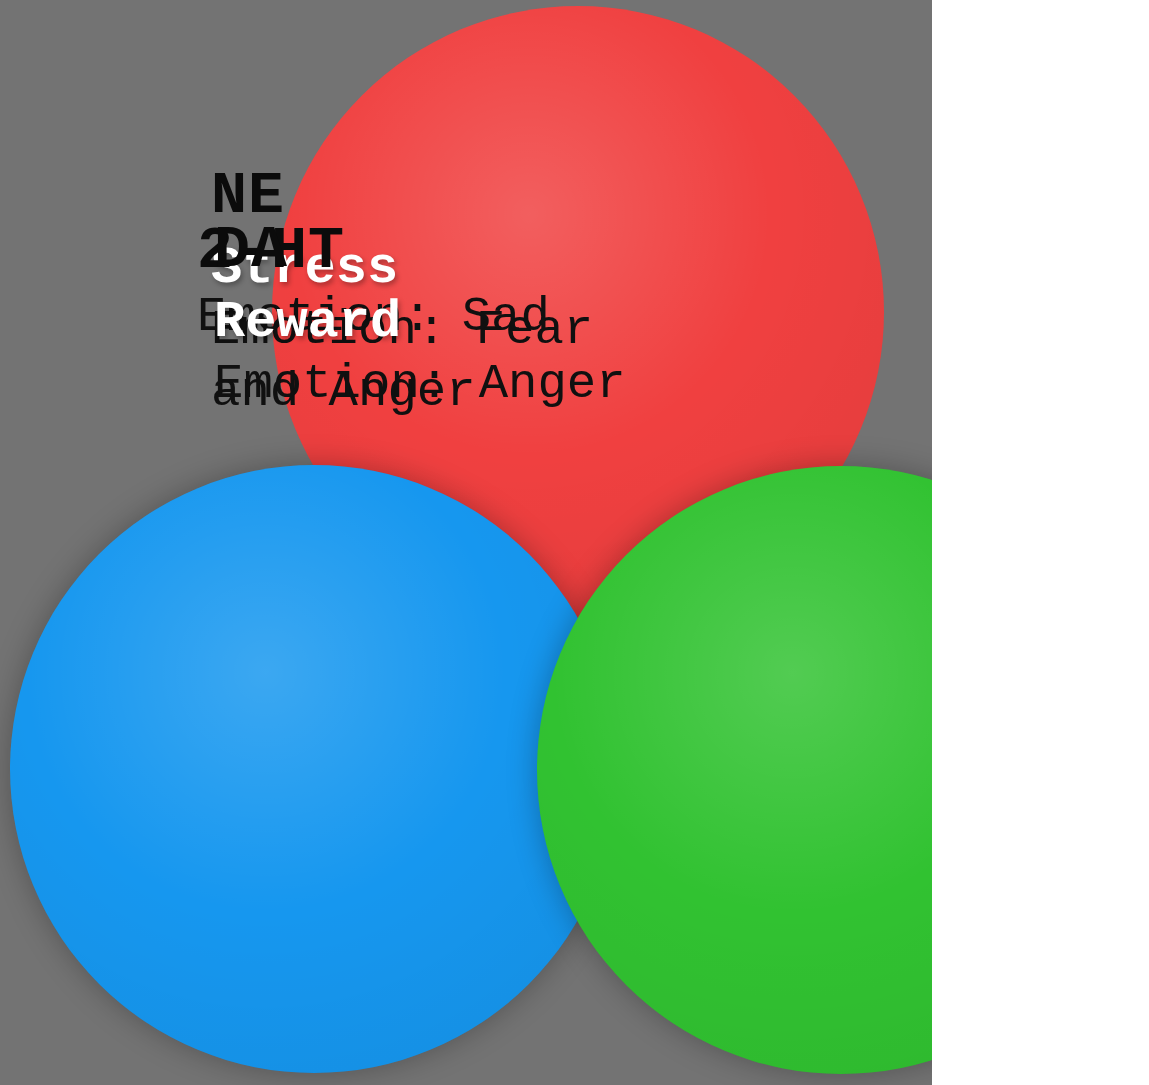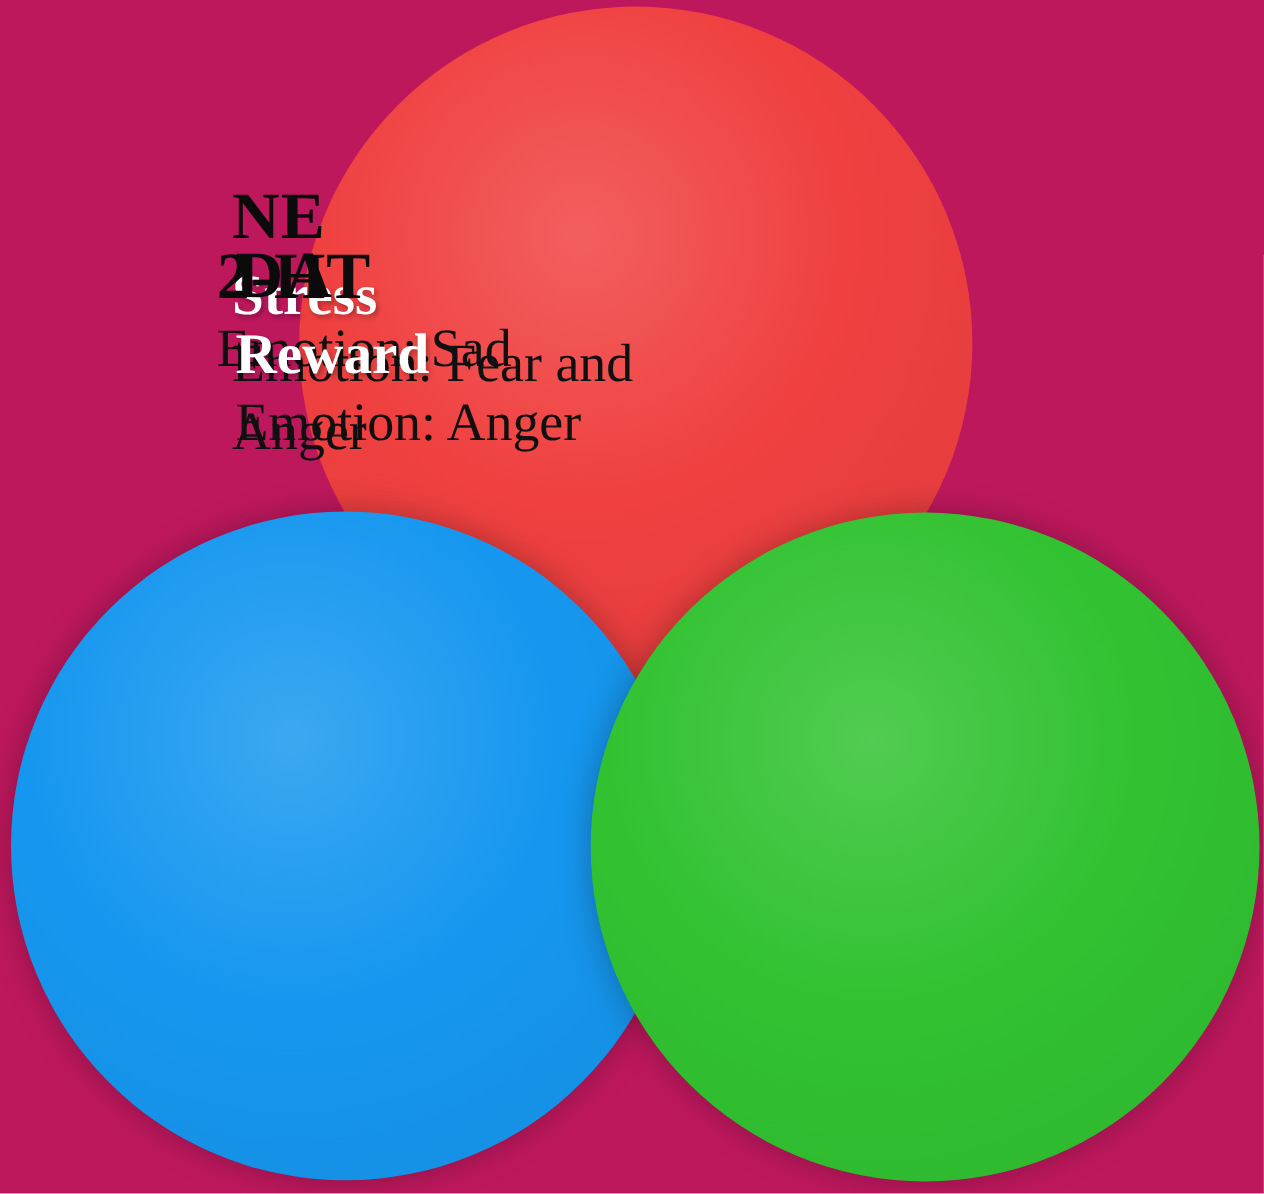"NE" .canvas { background: #be185d -> #737373; font-family: Liberation Serif, serif -> Liberation Mono, monospace; width: 1149px -> 932px }
